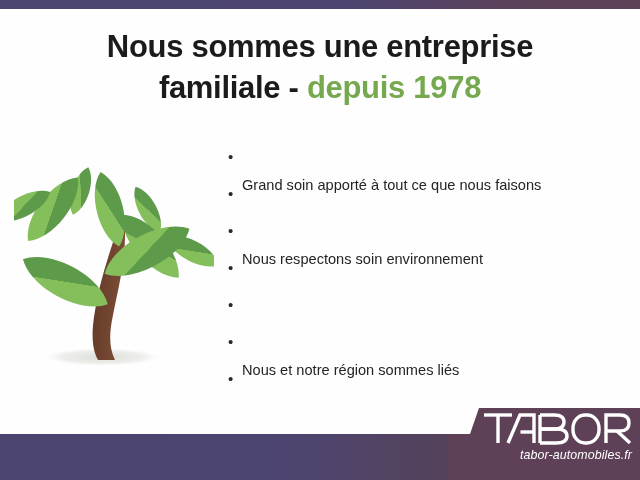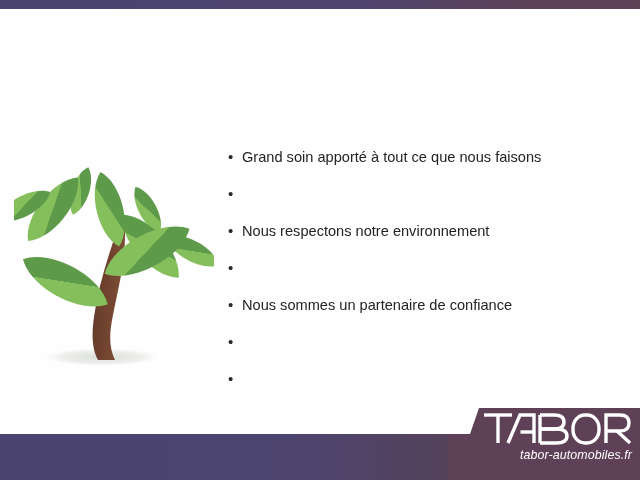"Nous sommes une entreprise" div { html: none -> <div> <div>Nous sommes une entreprise</div> <div><span>familiale - </span><span>depuis 1978</span></div> </div> }
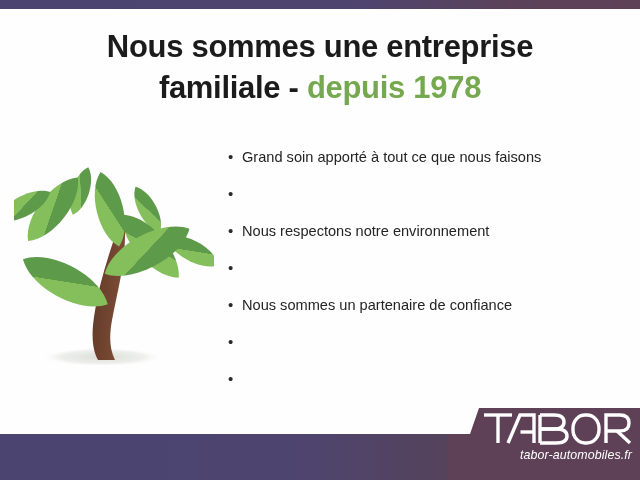"Grand soin apporté à tout" .bullet-text { margin-top: none -> 28px }
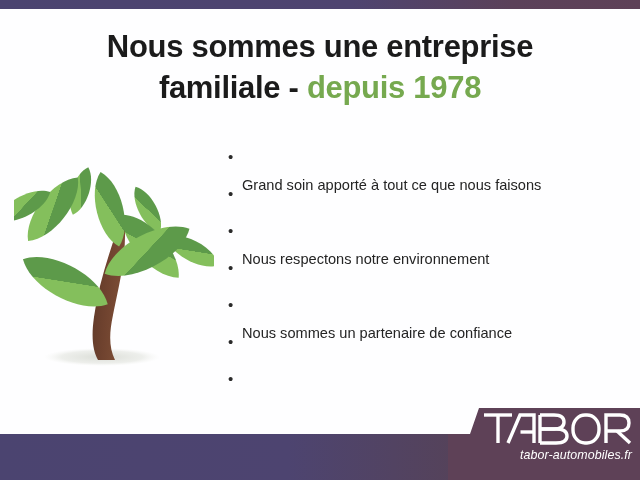"Nous respectons notre environnement" div.bullet-text { text: notre -> soin }
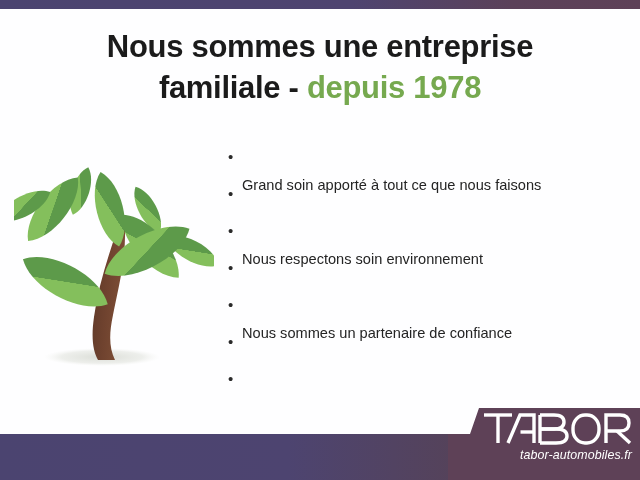"Nous sommes un partenaire de" div.bullet-text { html: <div>Nous sommes un partenaire de confiance</div> -> none }
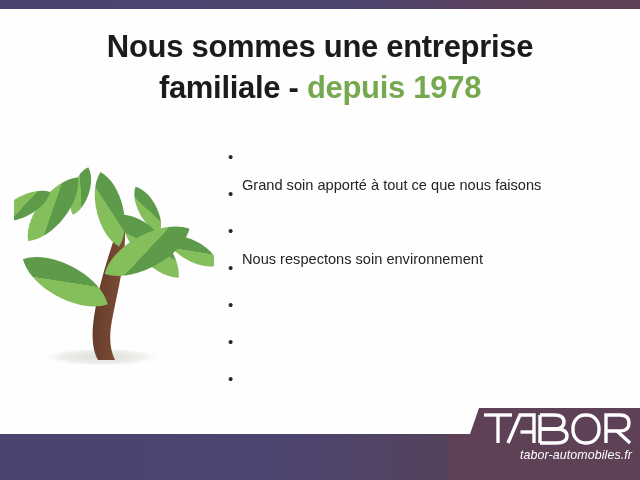"Nous et notre région sommes" div.bullet-text { html: none -> <div>Nous et notre région sommes liés</div> }
